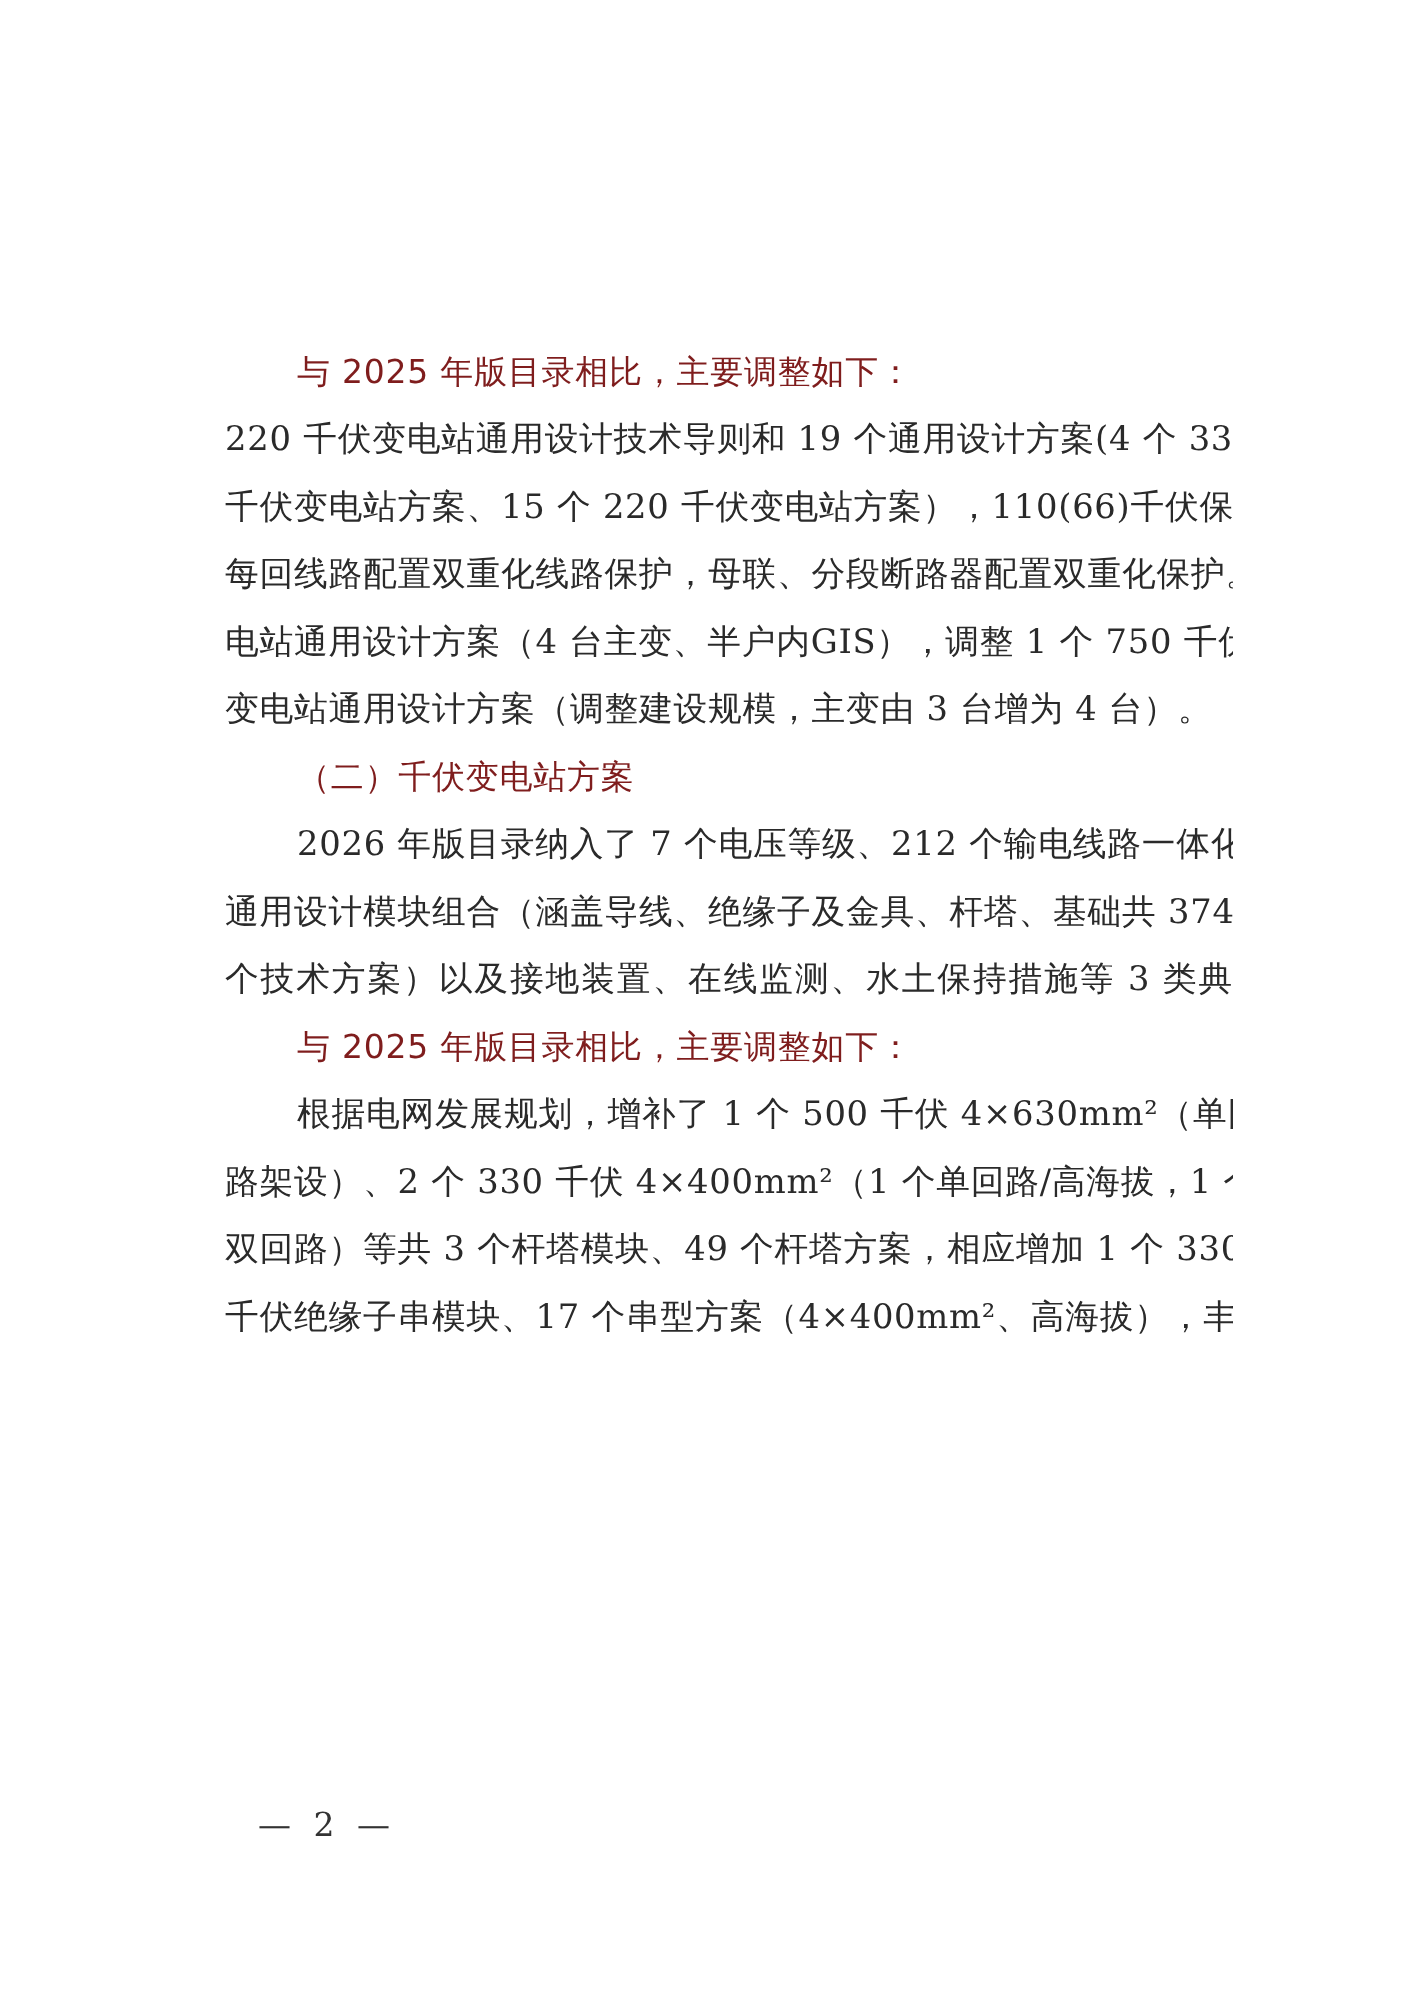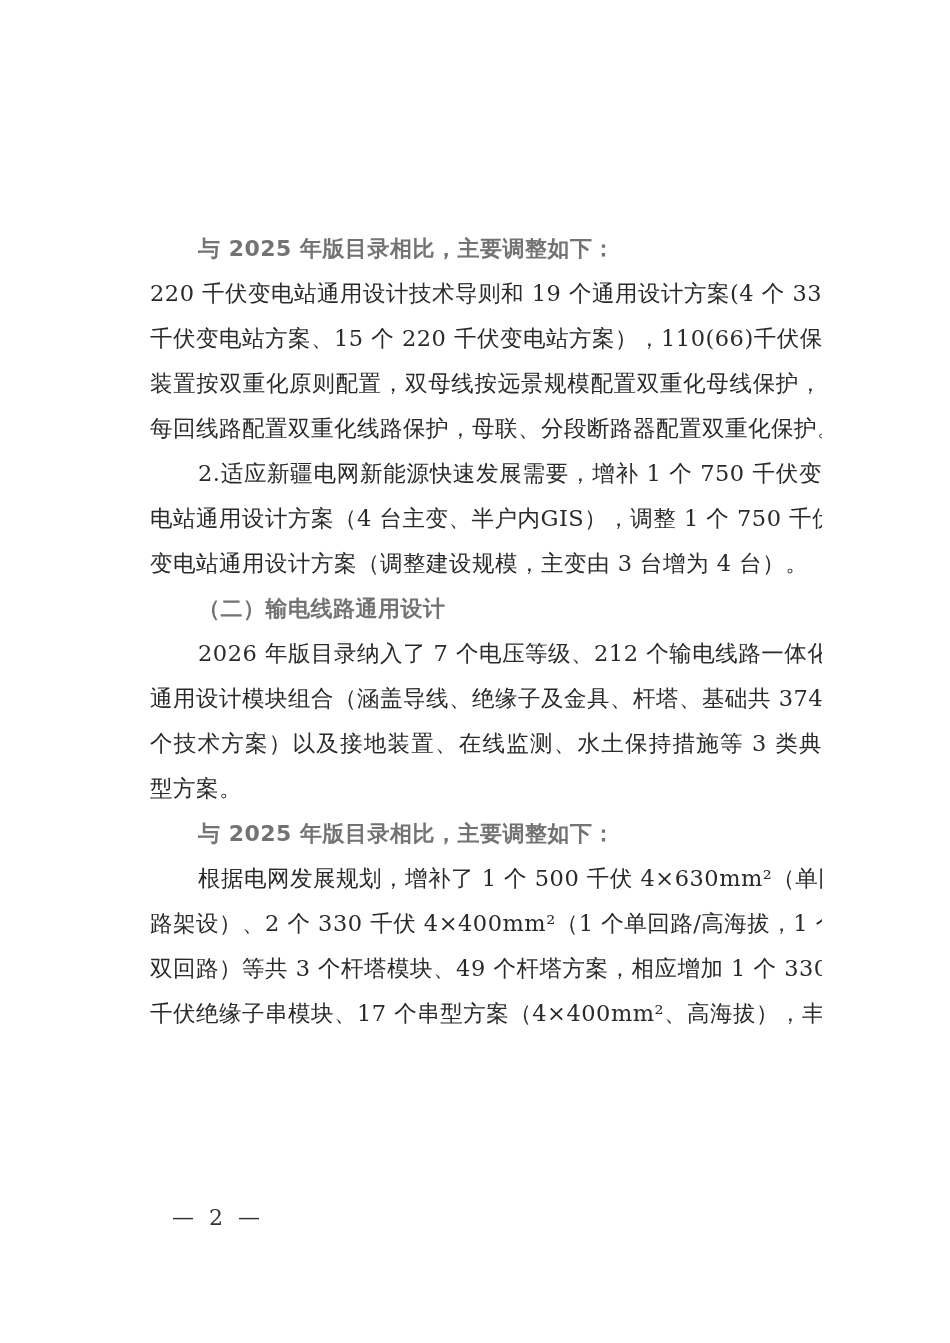"与 2025 年版目录相比，主要调整如下：" .bold { color: #737373 -> #7f1d1d; font-weight: bold -> normal }
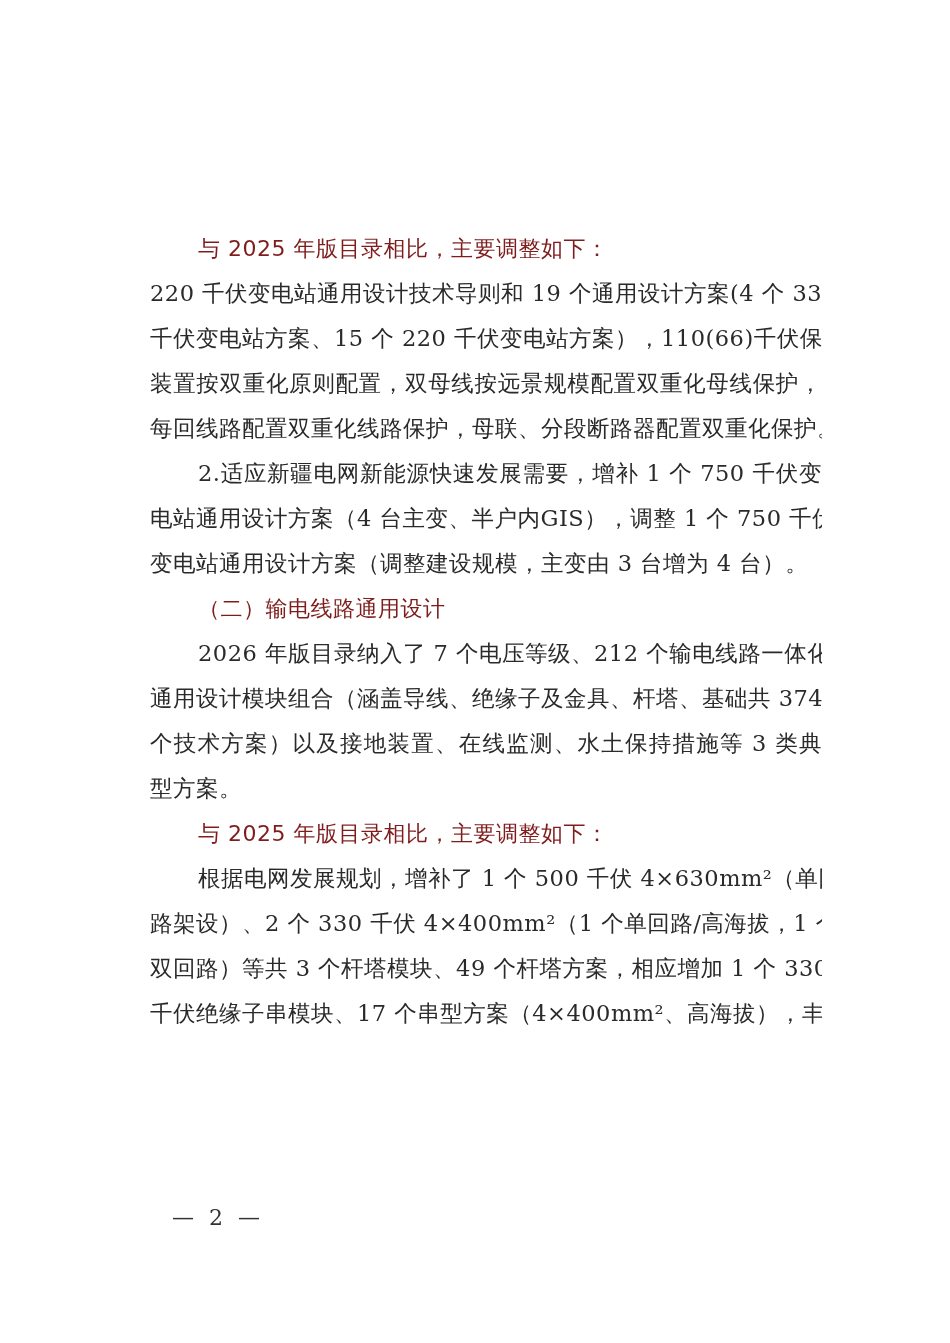"装置按双重化原则配置，双母线按远景规模配置双重化母线保护，" div.line { html: <div>装置按双重化原则配置，双母线按远景规模配置双重化母线保护，</div> -> none }
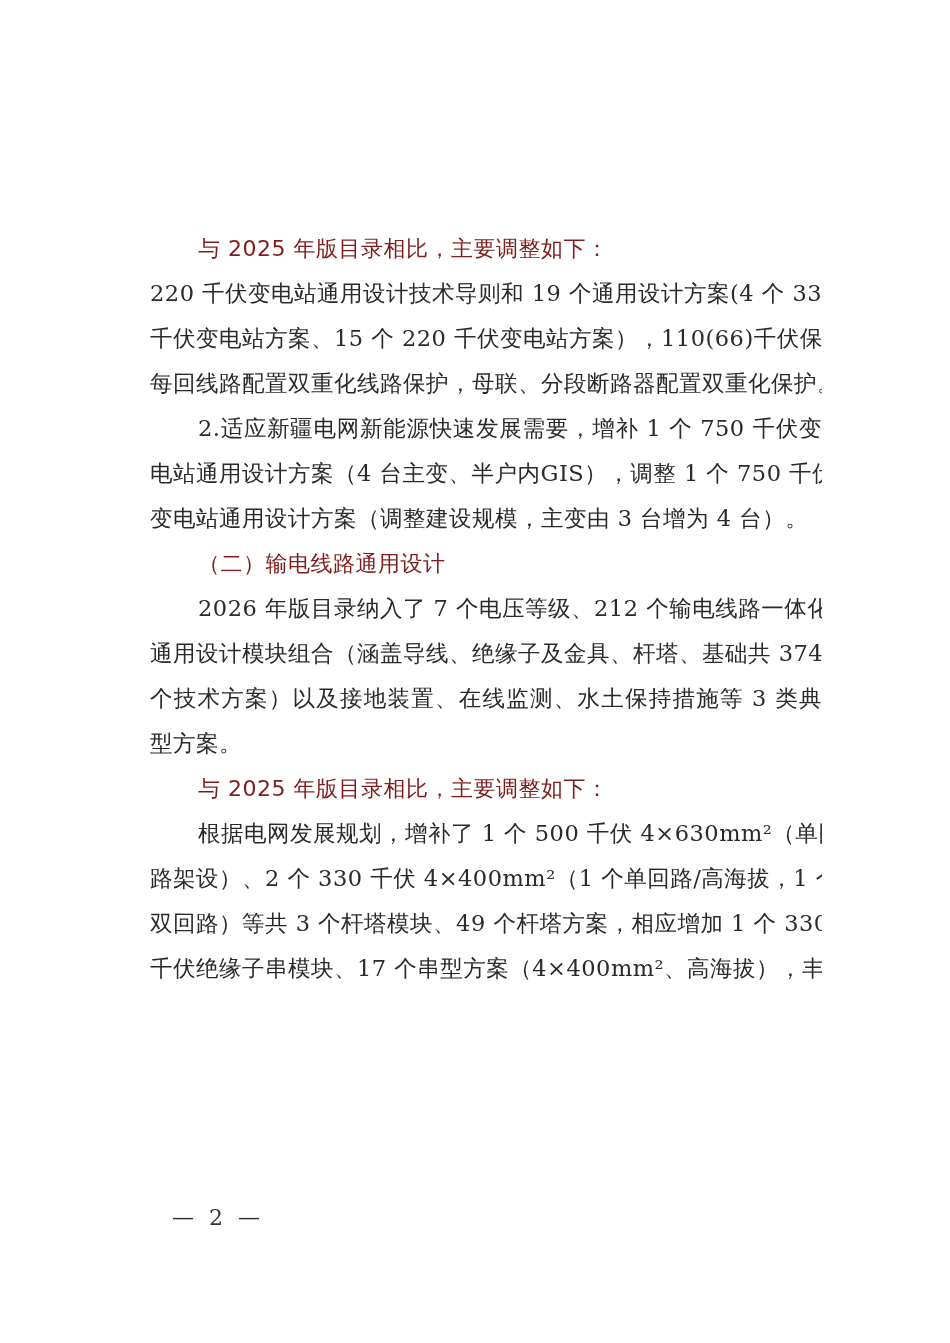"2.适应新疆电网新能源快速发展需要，增补 1 个 750 千伏变" div.line { html: <div>2.适应新疆电网新能源快速发展需要，增补 1 个 750 千伏变</div> -> none }
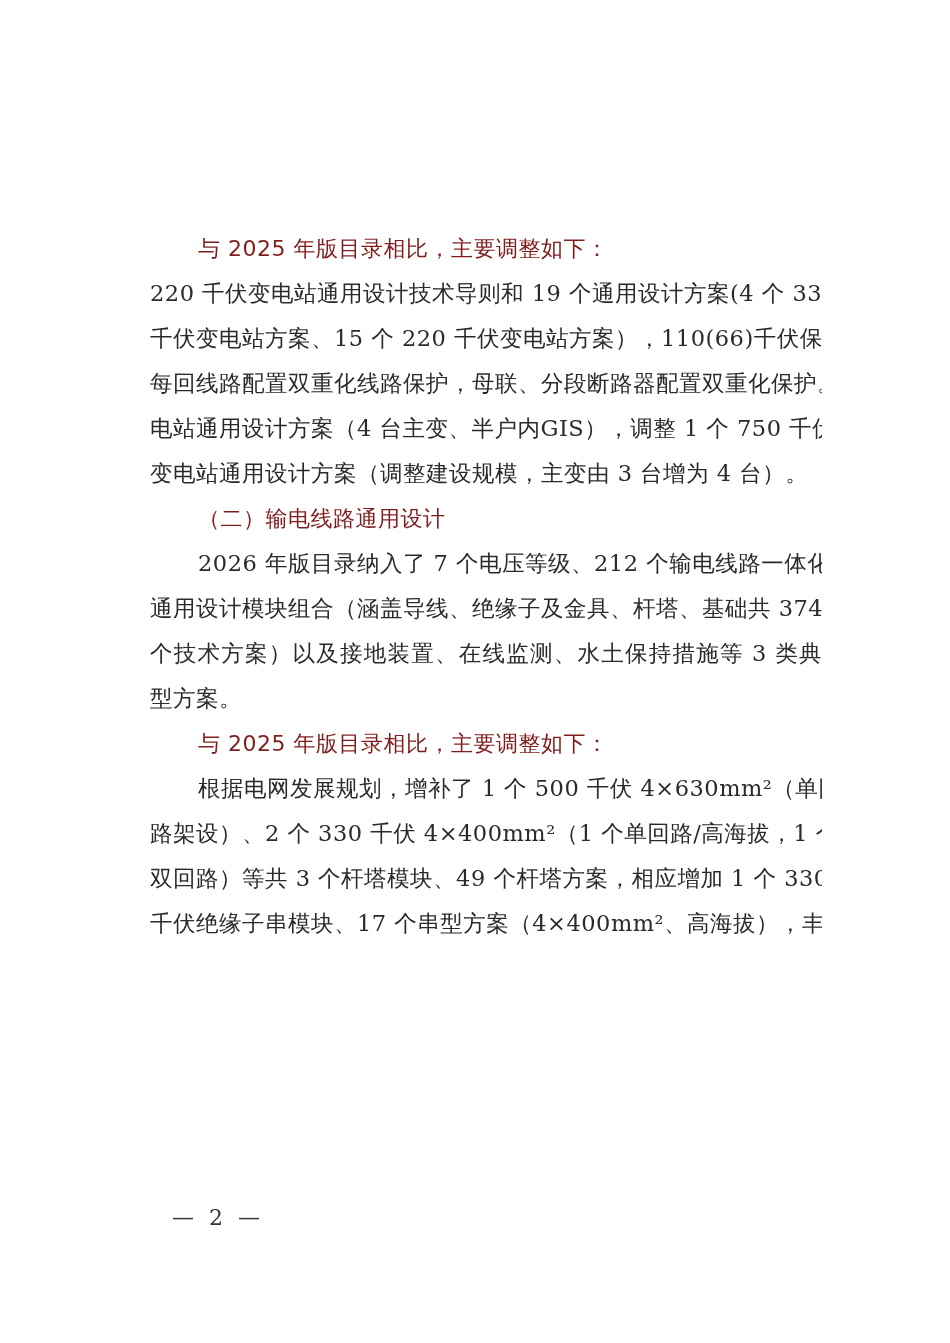"（二）输电线路通用设计" div.line { text: 输电线路通用设计 -> 千伏变电站方案 }
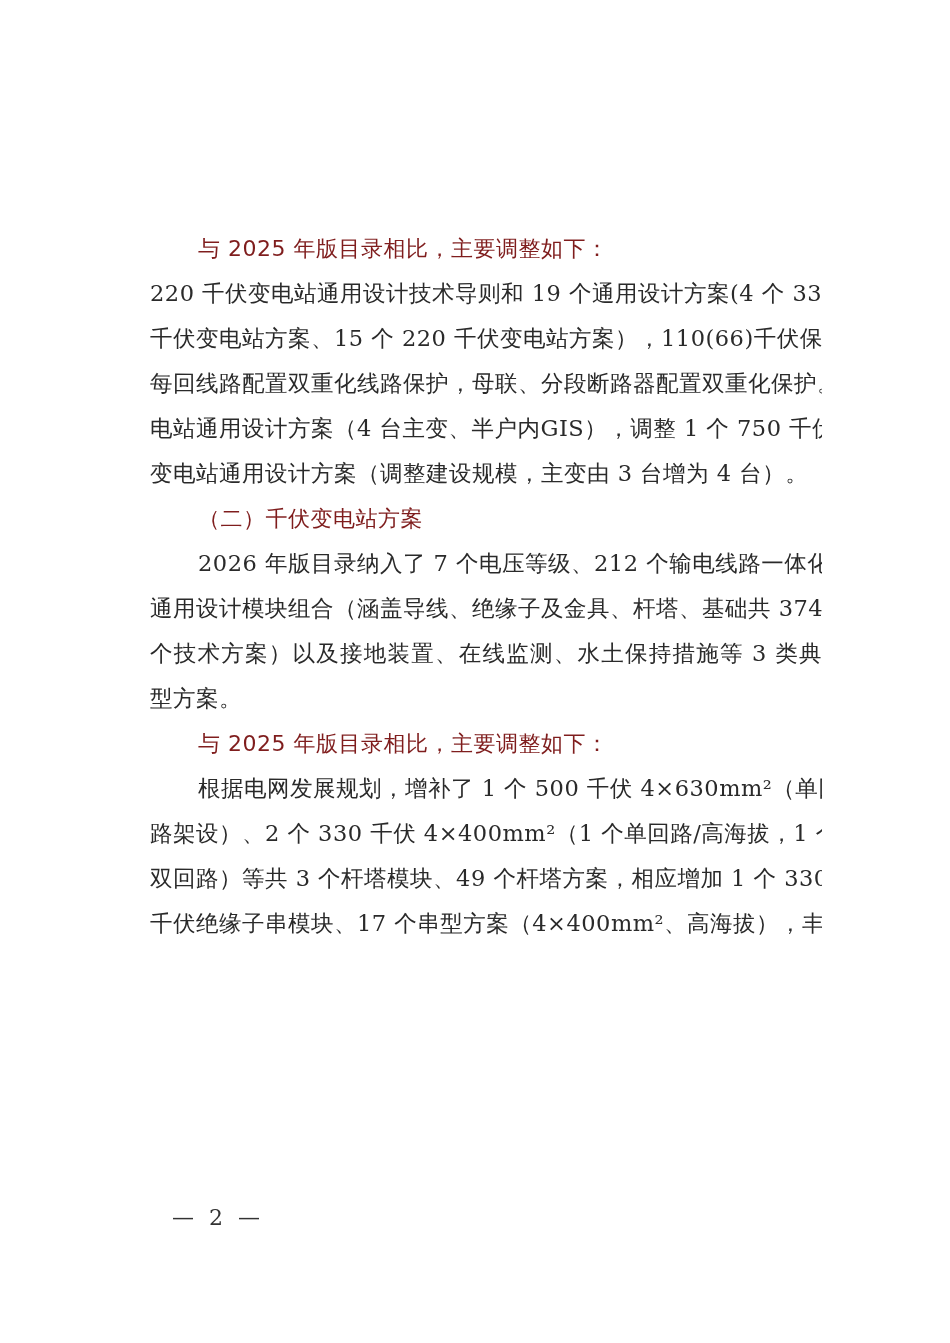"型方案。" div.line { html: <div>型方案。</div> -> none }
